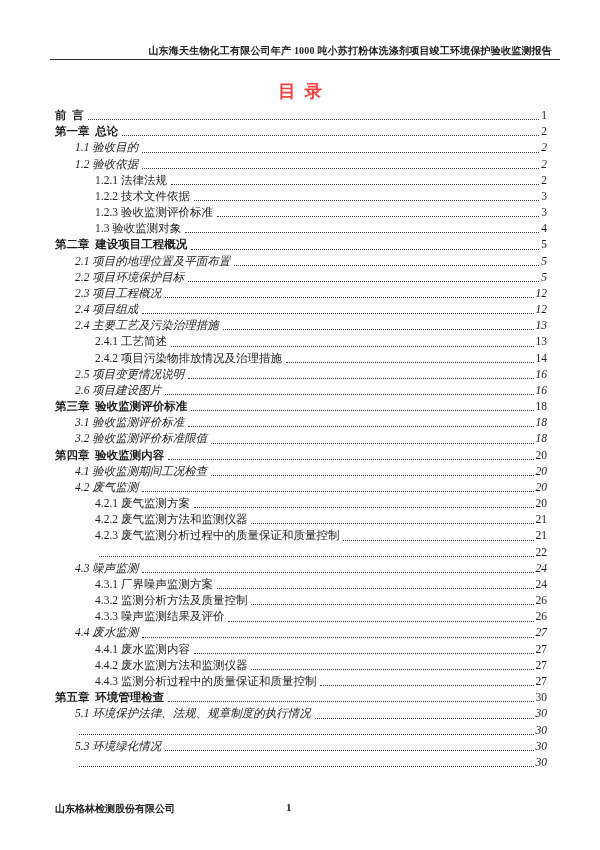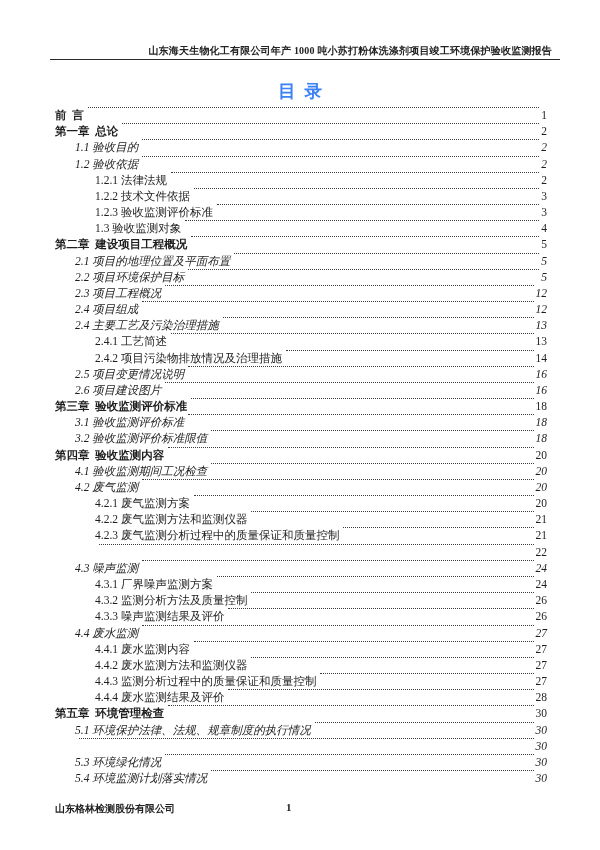"目 录" .doc-title { color: #3b82f6 -> #ef4444 }
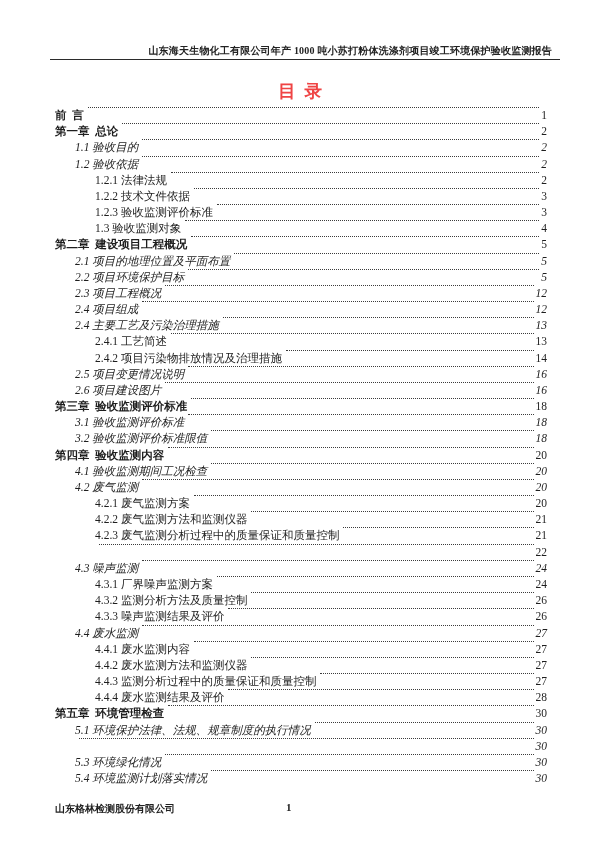"前 言" .toc-row { align-items: flex-start -> flex-end }
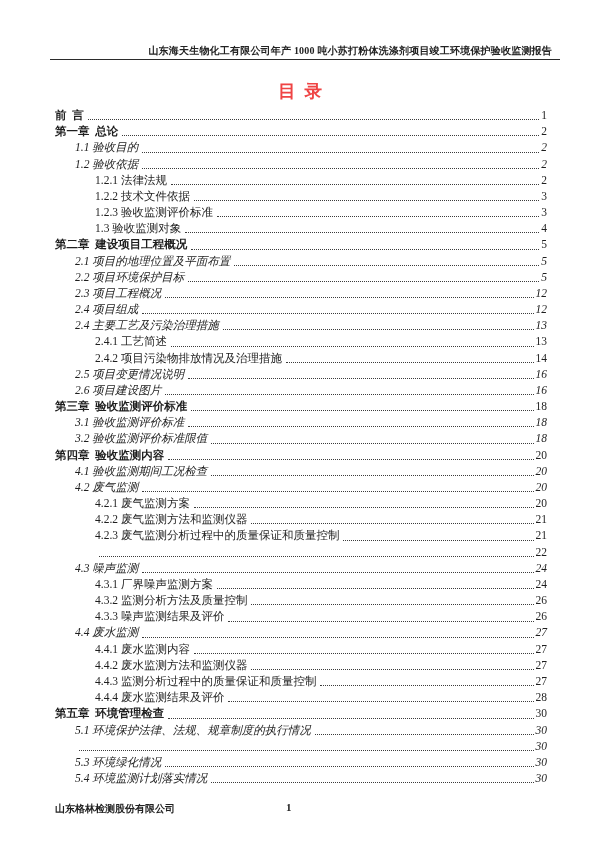"4.4.4 废水监测结果及评价" div.toc-row { html: <div> <span>4.4.4 废水监测结果及评价</span> <span></span> <span>28</span> </div> -> none }
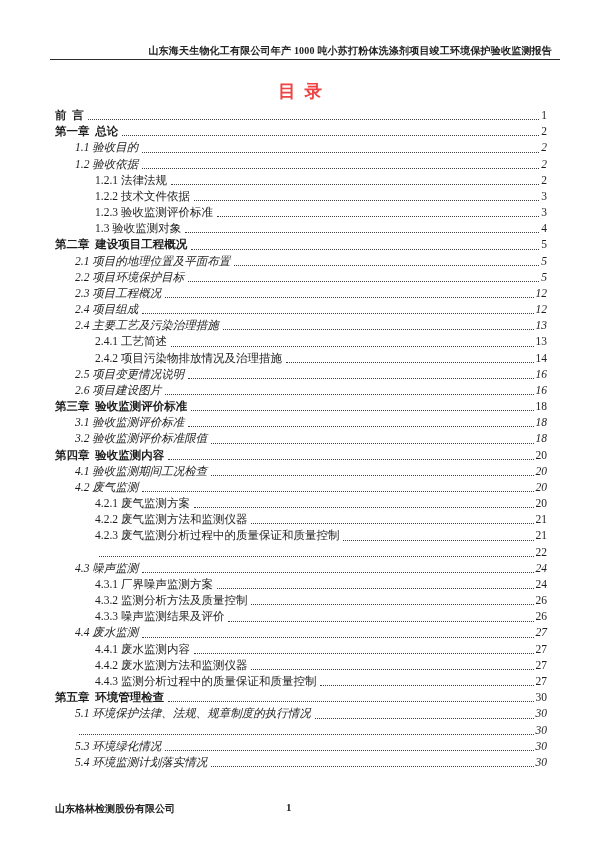"5.4 环境监测计划落实情况" span.toc-label { html: <span>5.4 环境监测计划落实情况</span> -> none }
